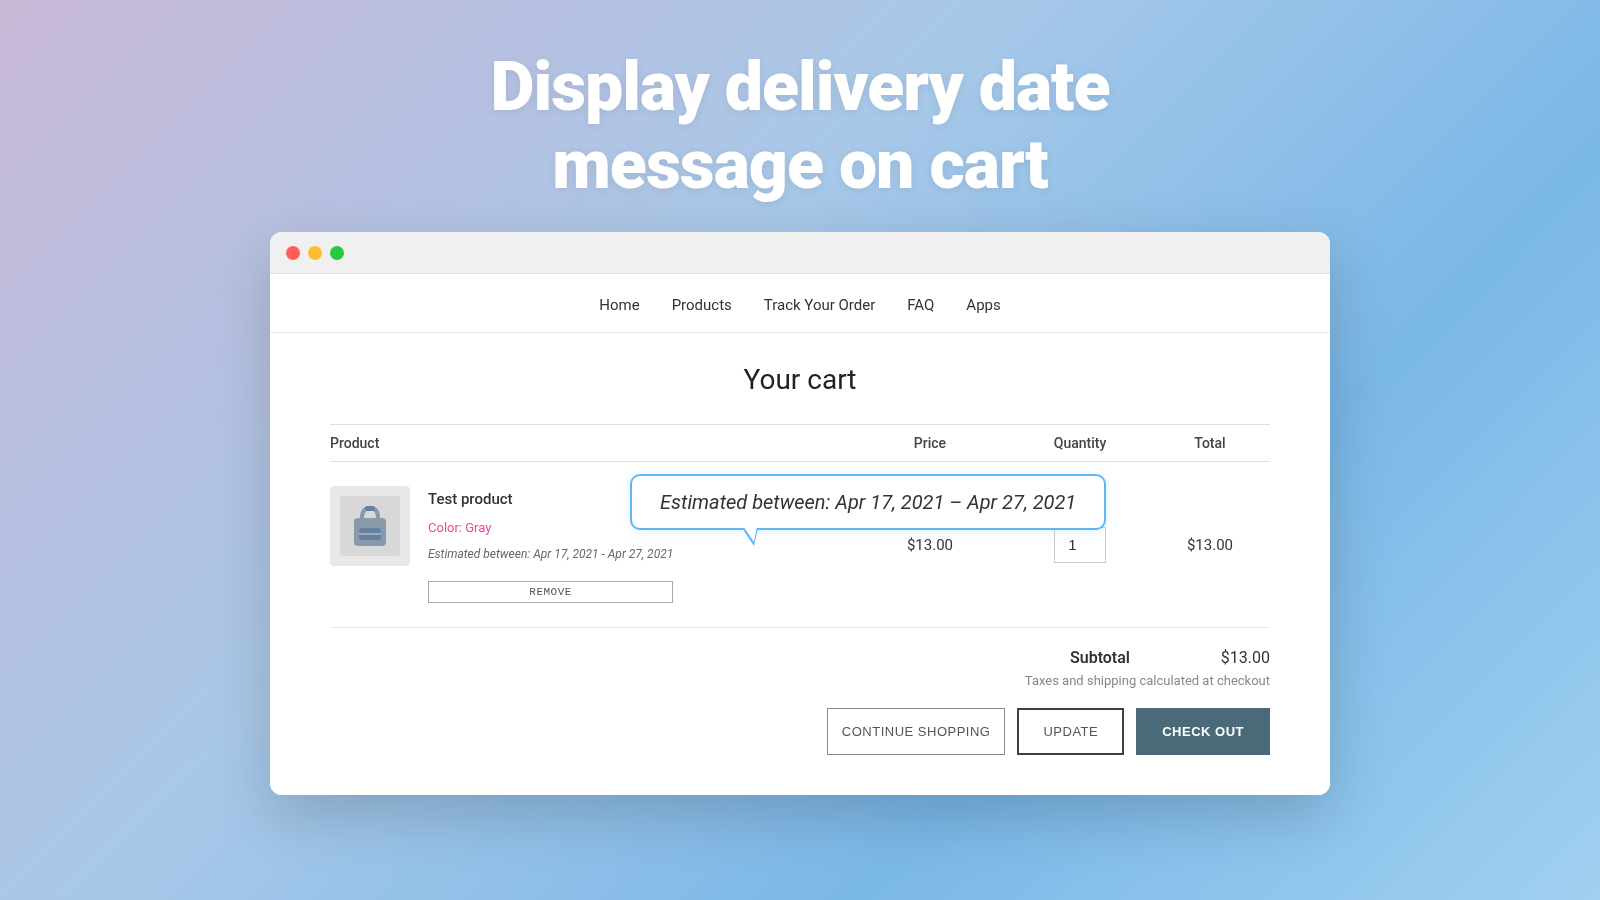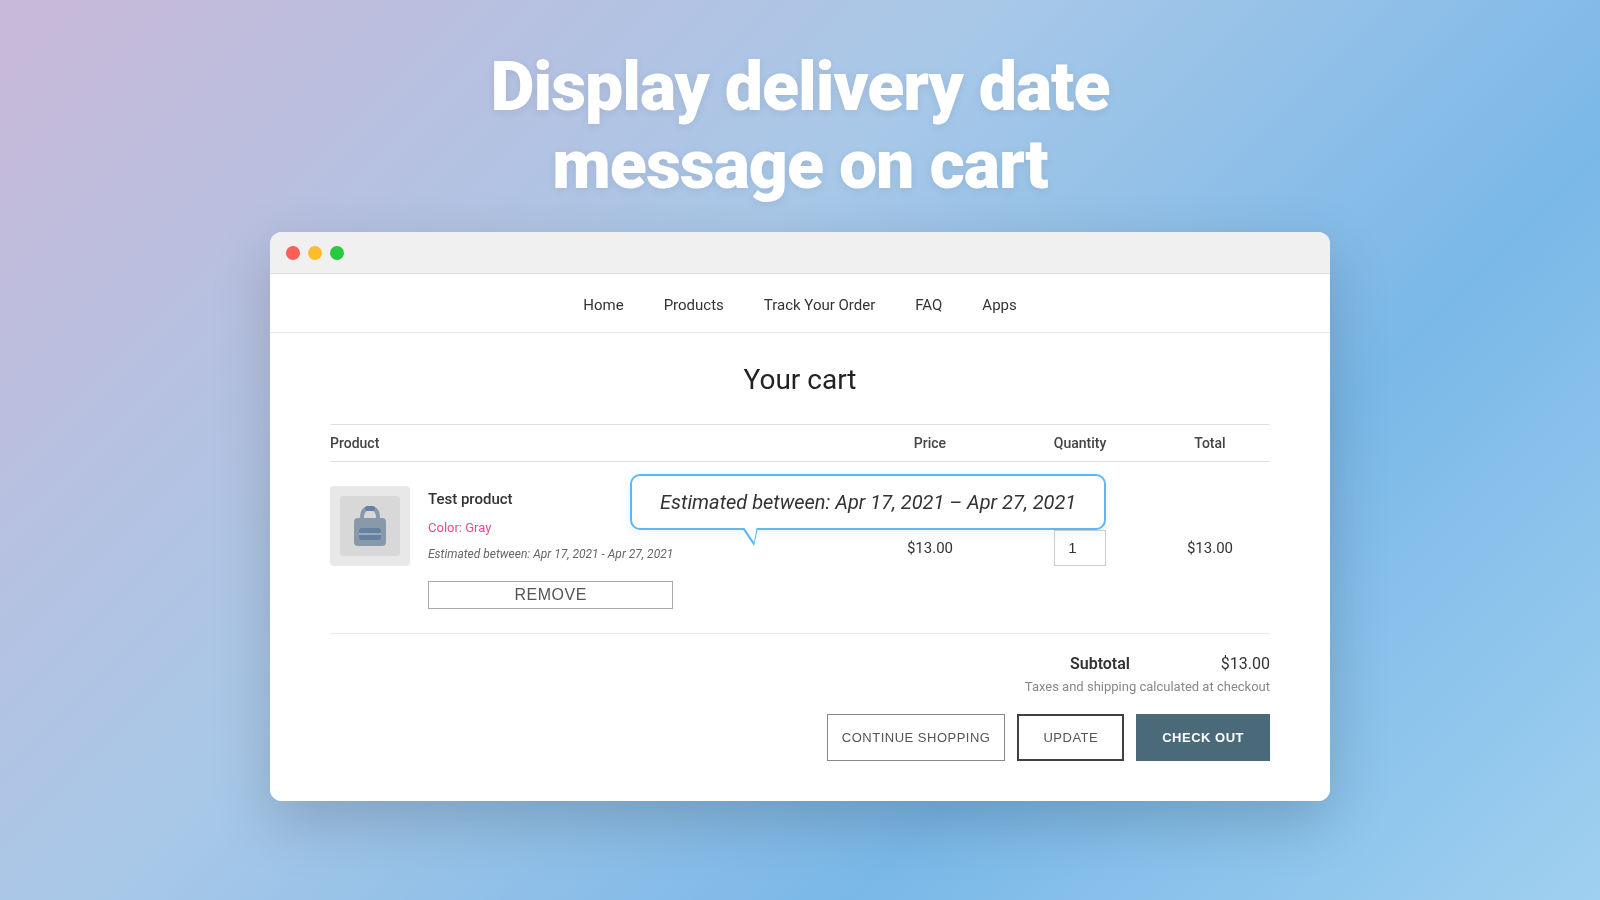"Home" .store-nav { gap: 40px -> 32px }
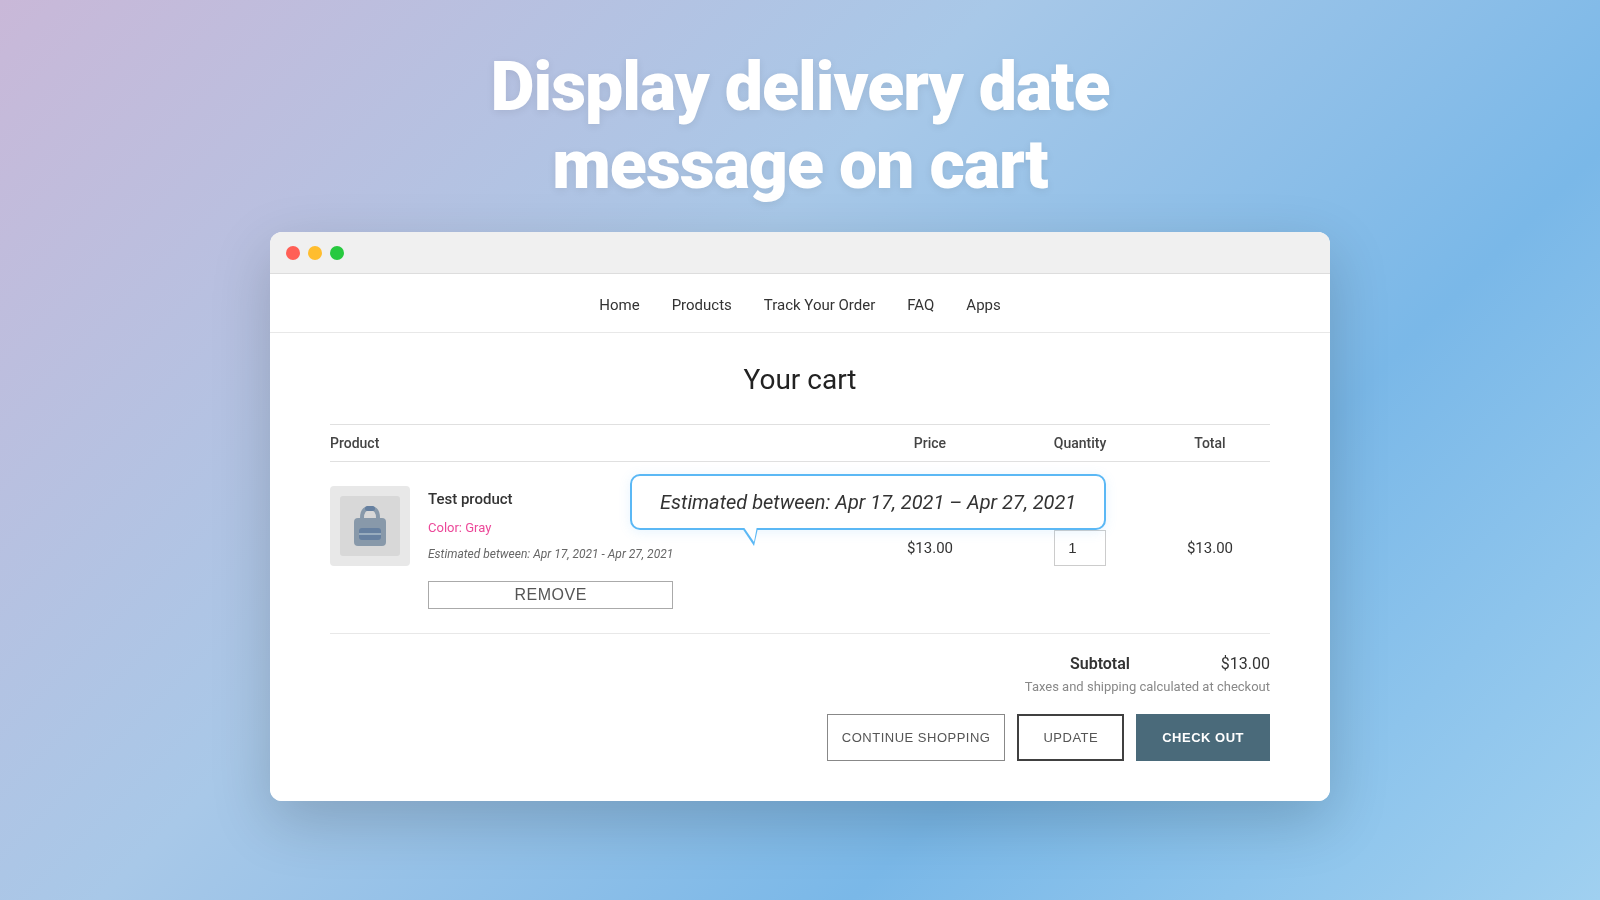"REMOVE" .remove-btn { font-family: none -> Liberation Mono, monospace; font-size: 16px -> 11px }
